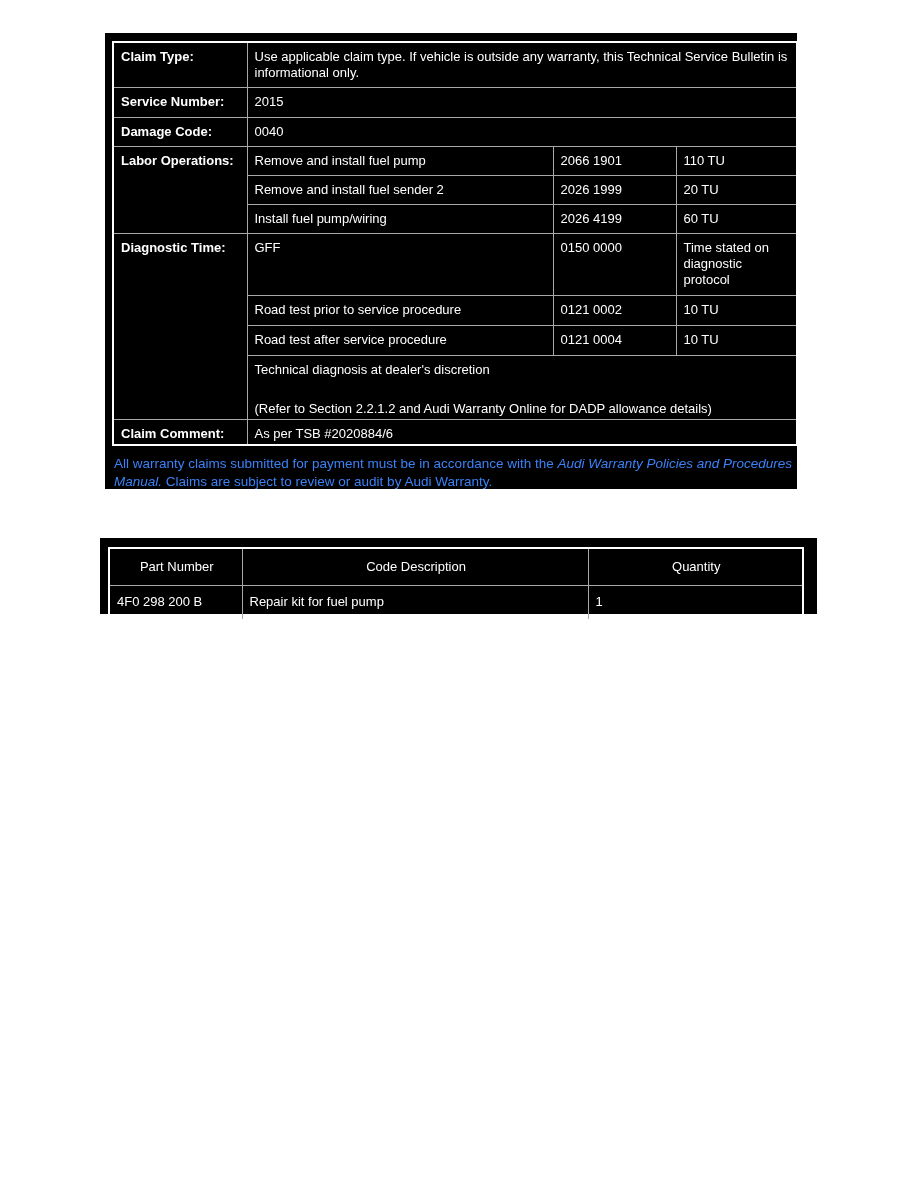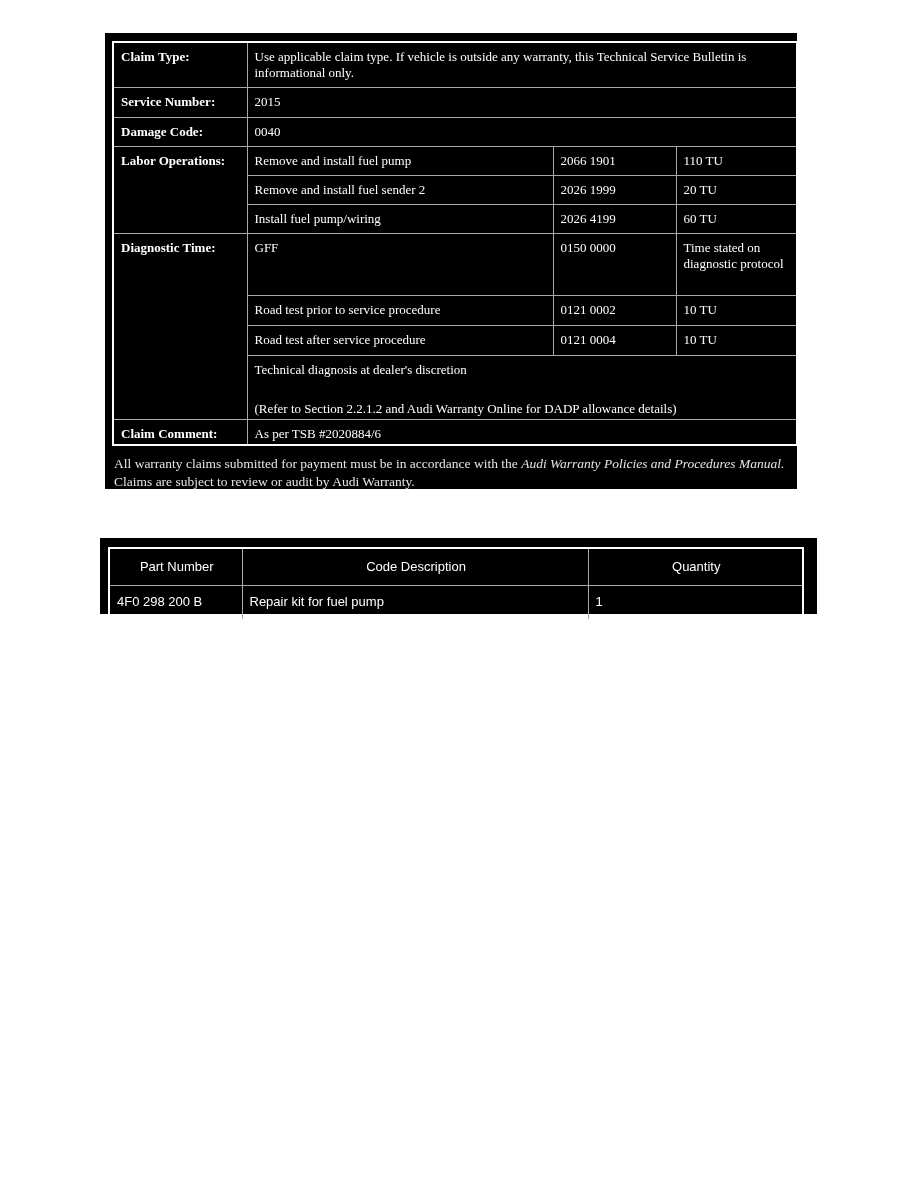"Claim Type:" .panel-claim { font-family: Liberation Serif, serif -> none }
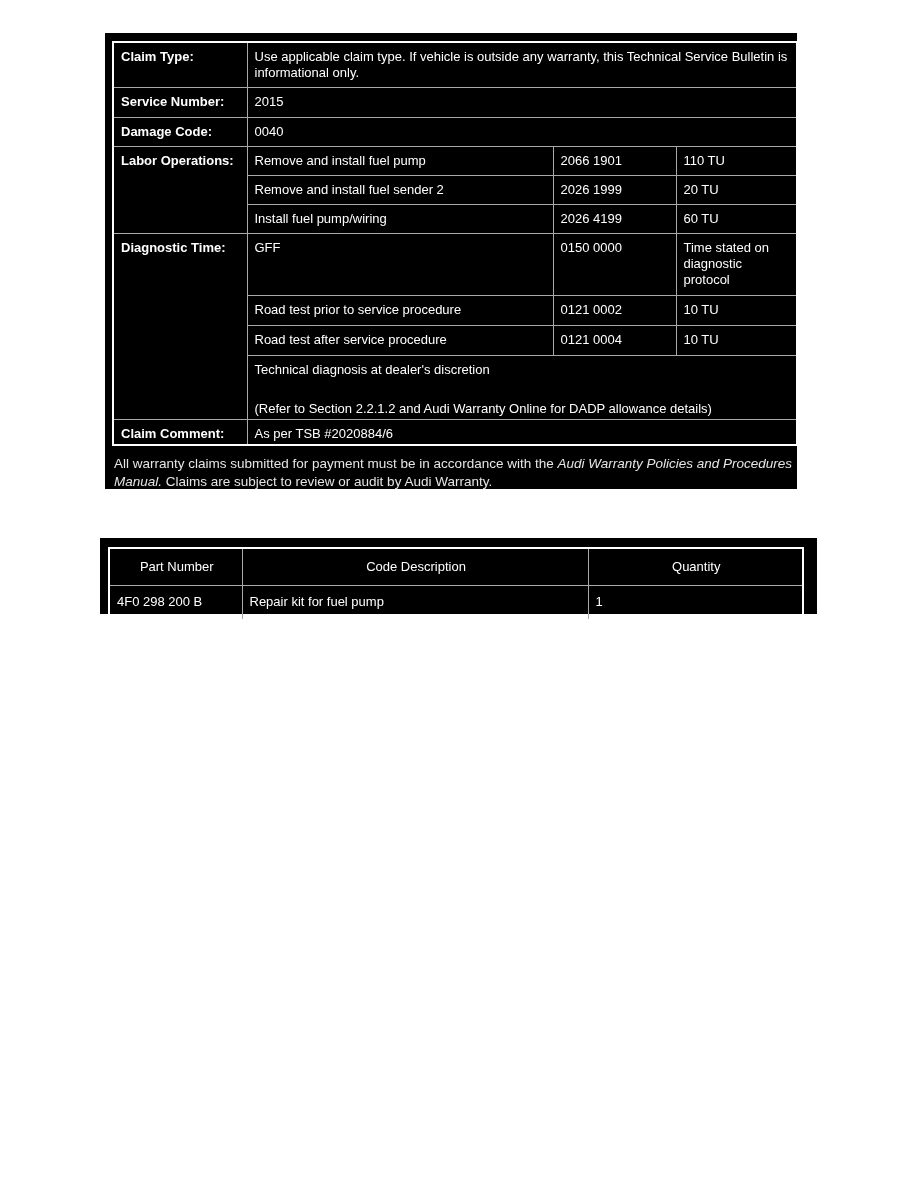"All warranty claims submitted for" .footnote { color: #e5e5e5 -> #3b82f6 }
